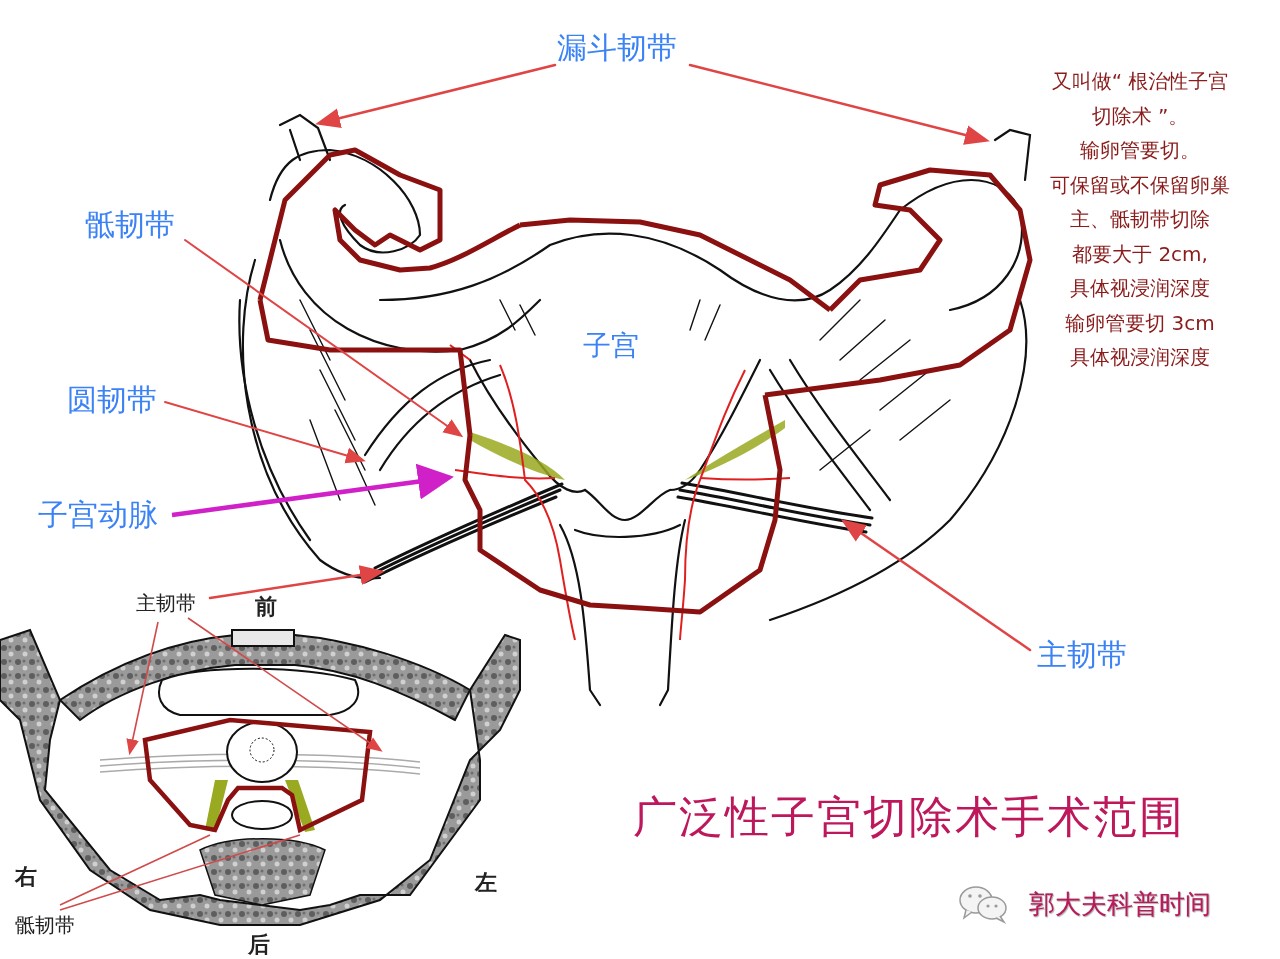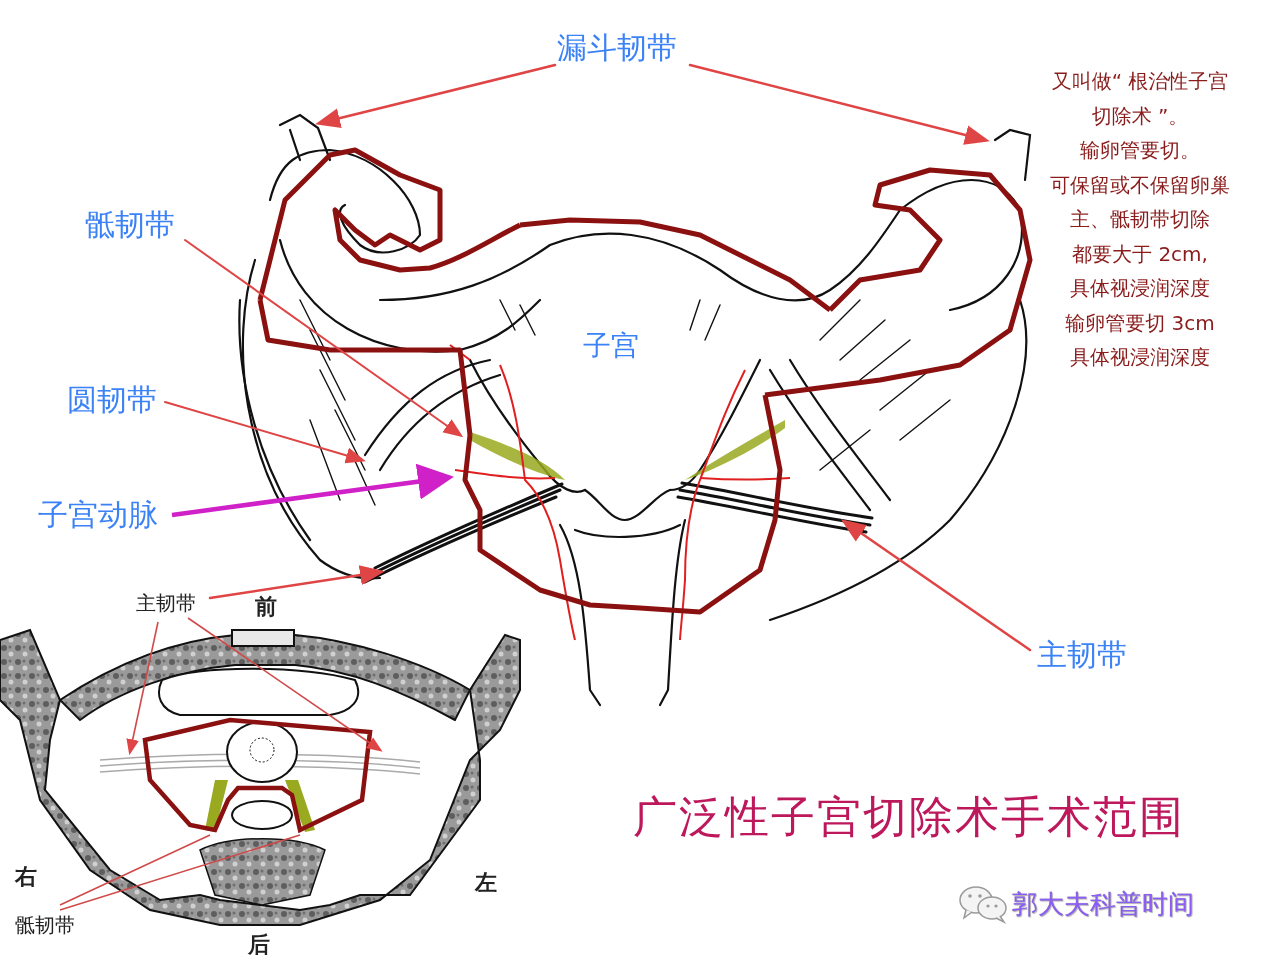"郭大夫科普时间" .watermark { color: #8b5cf6 -> #be185d; gap: 2px -> 19px }
